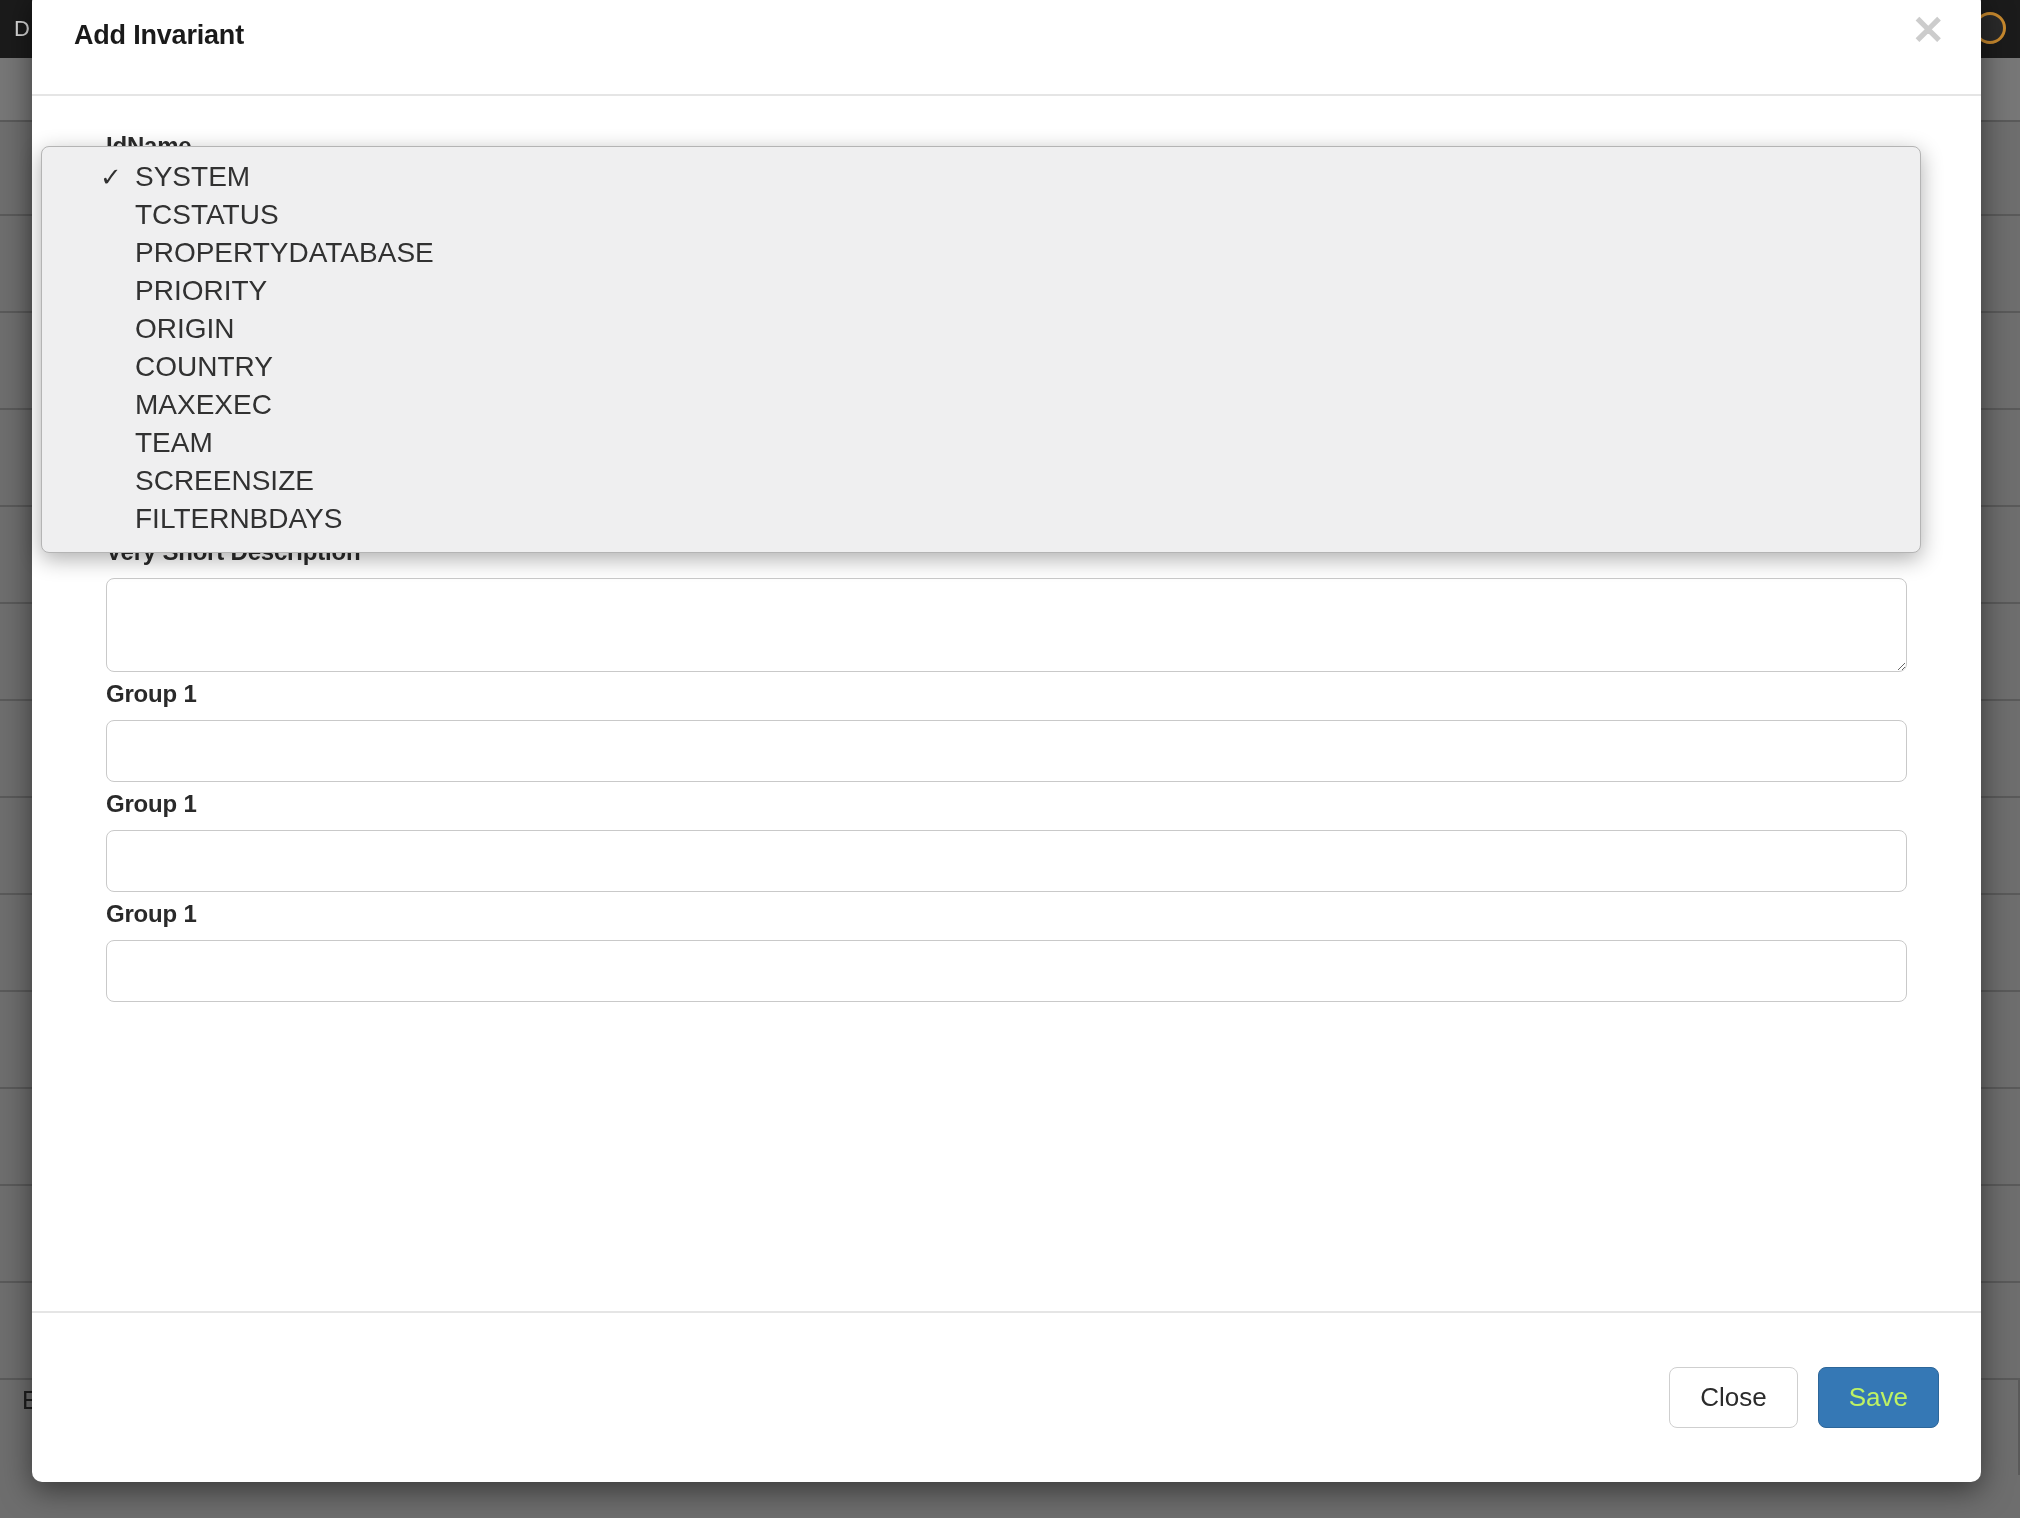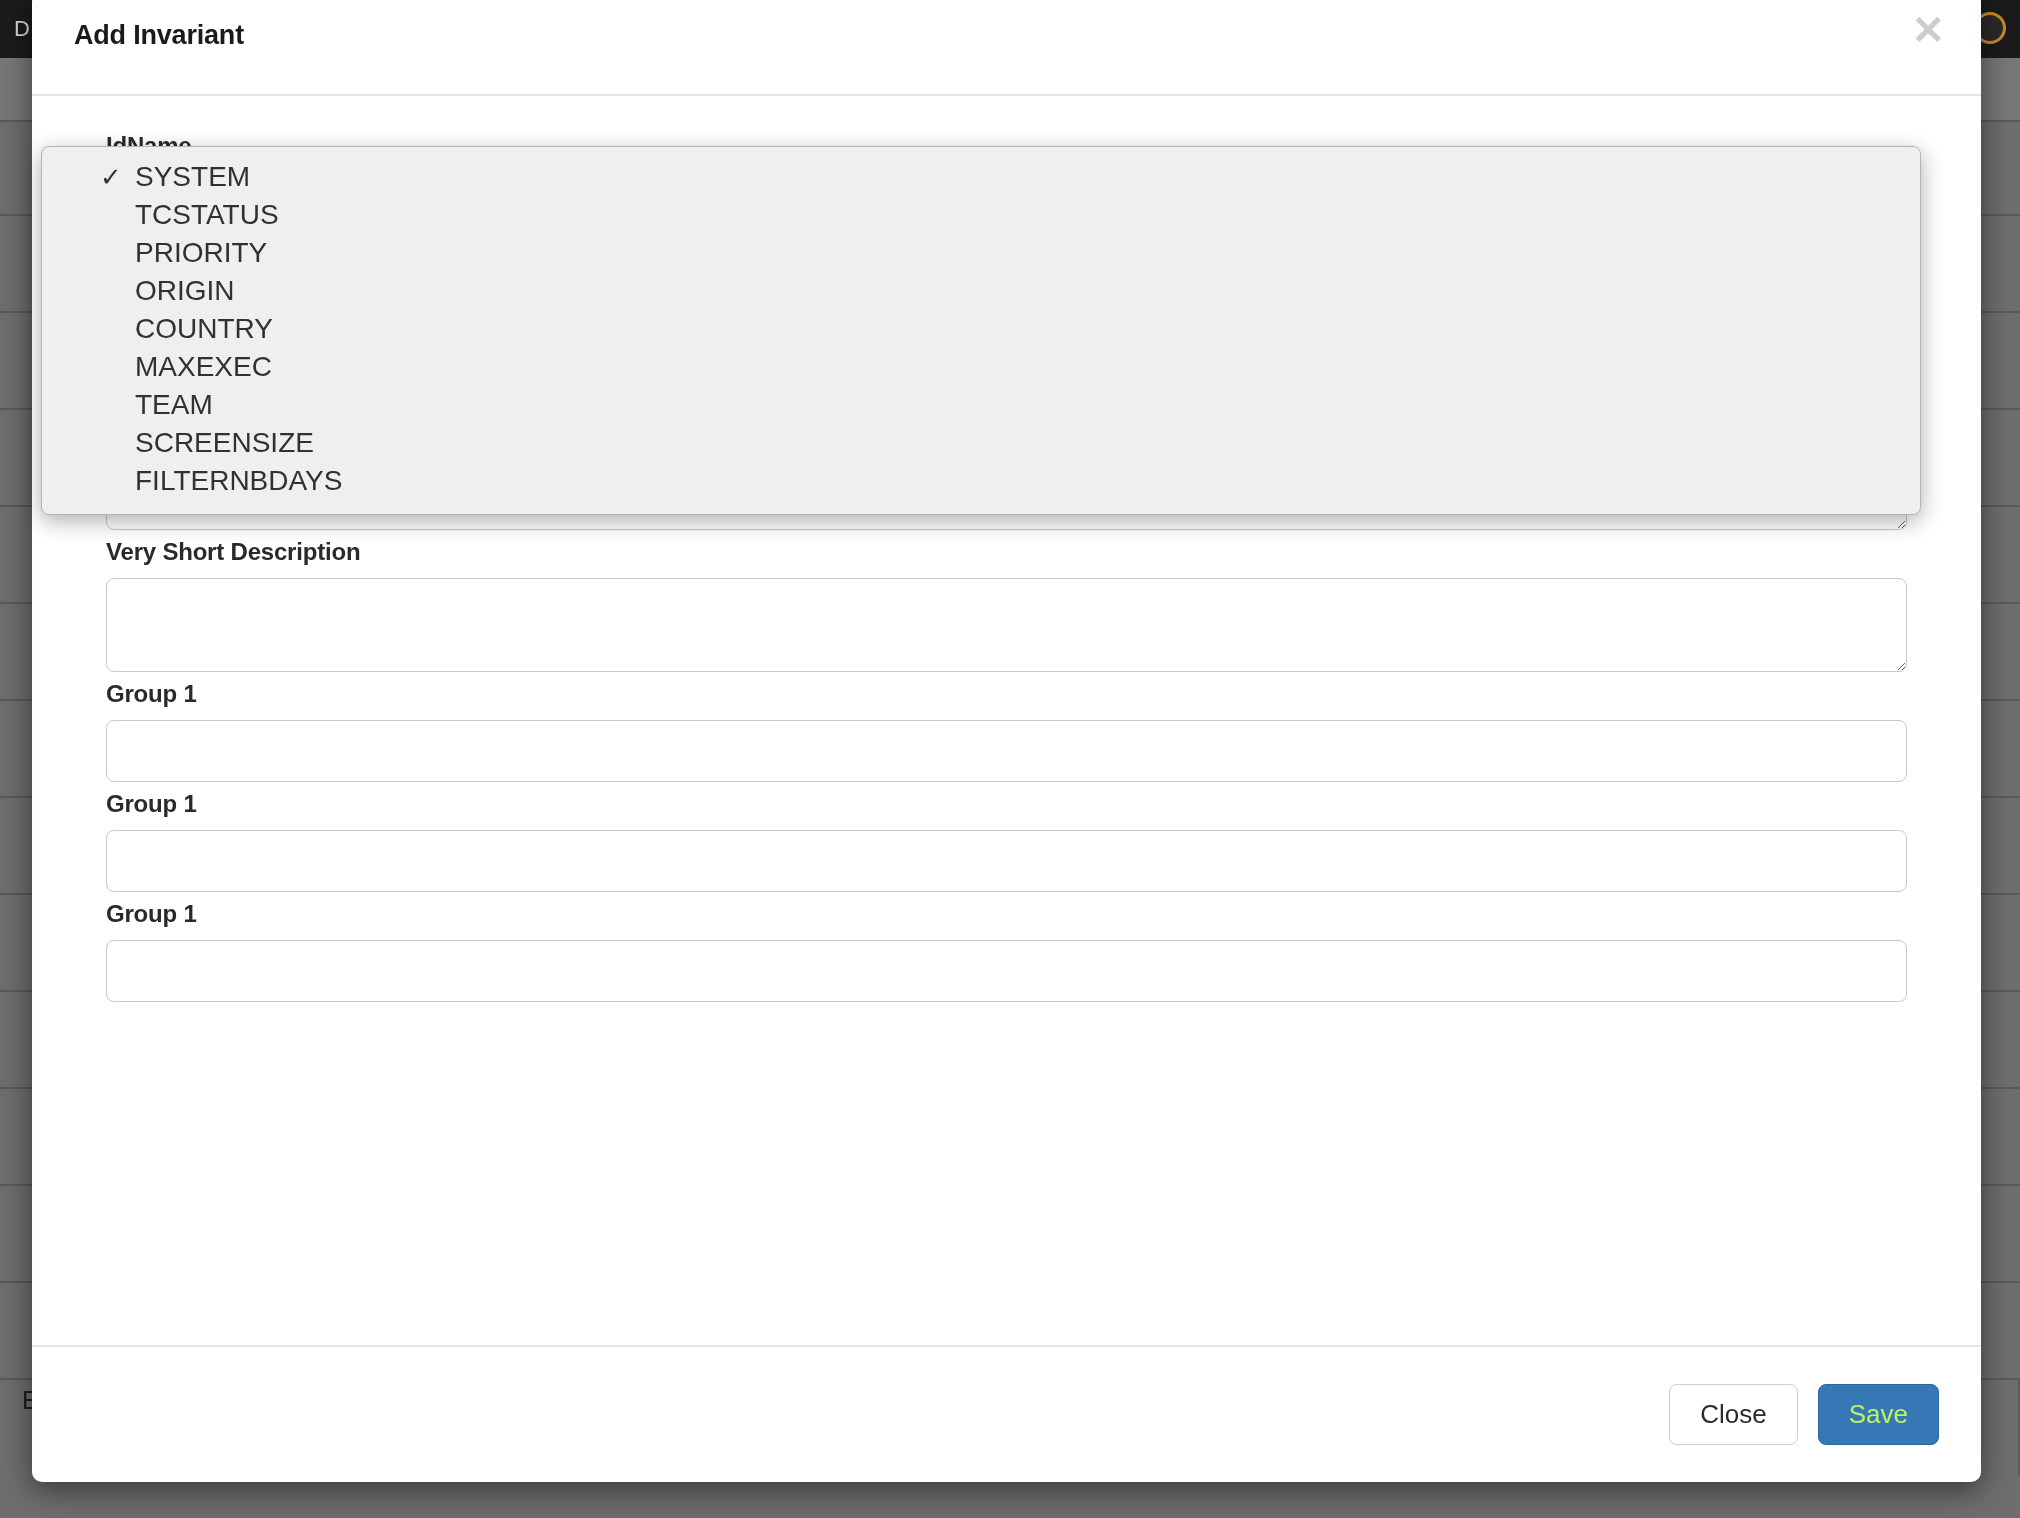"PROPERTYDATABASE" div.dd-option { html: none -> <div><span>PROPERTYDATABASE</span></div> }
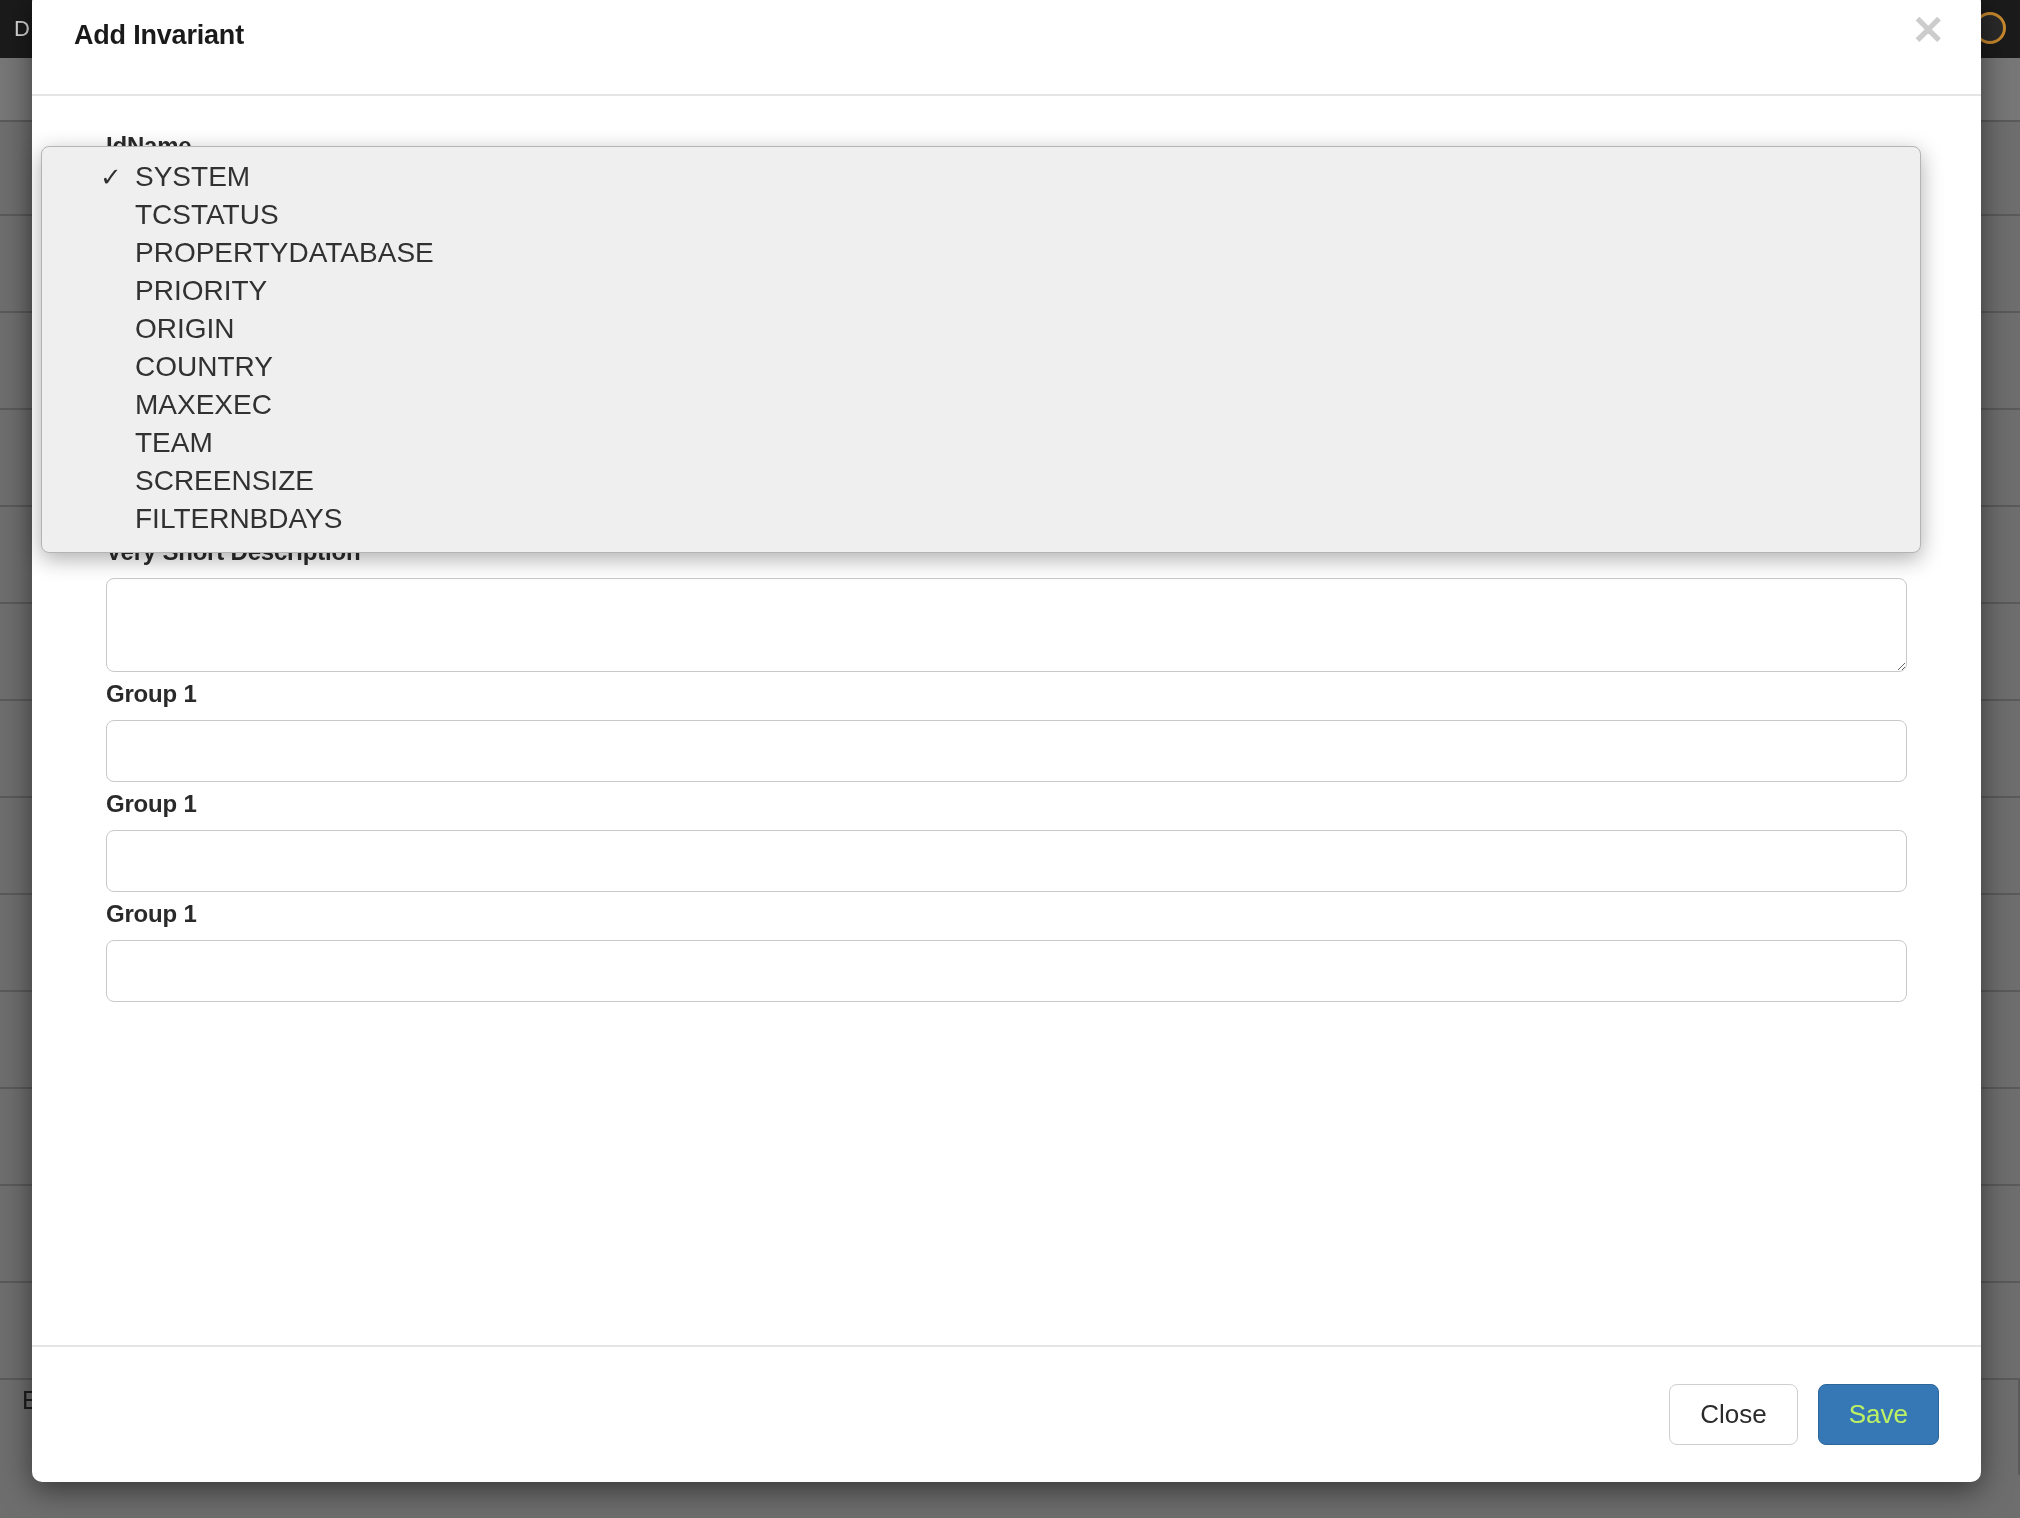"Close" .modal-footer { height: 137px -> 171px }
